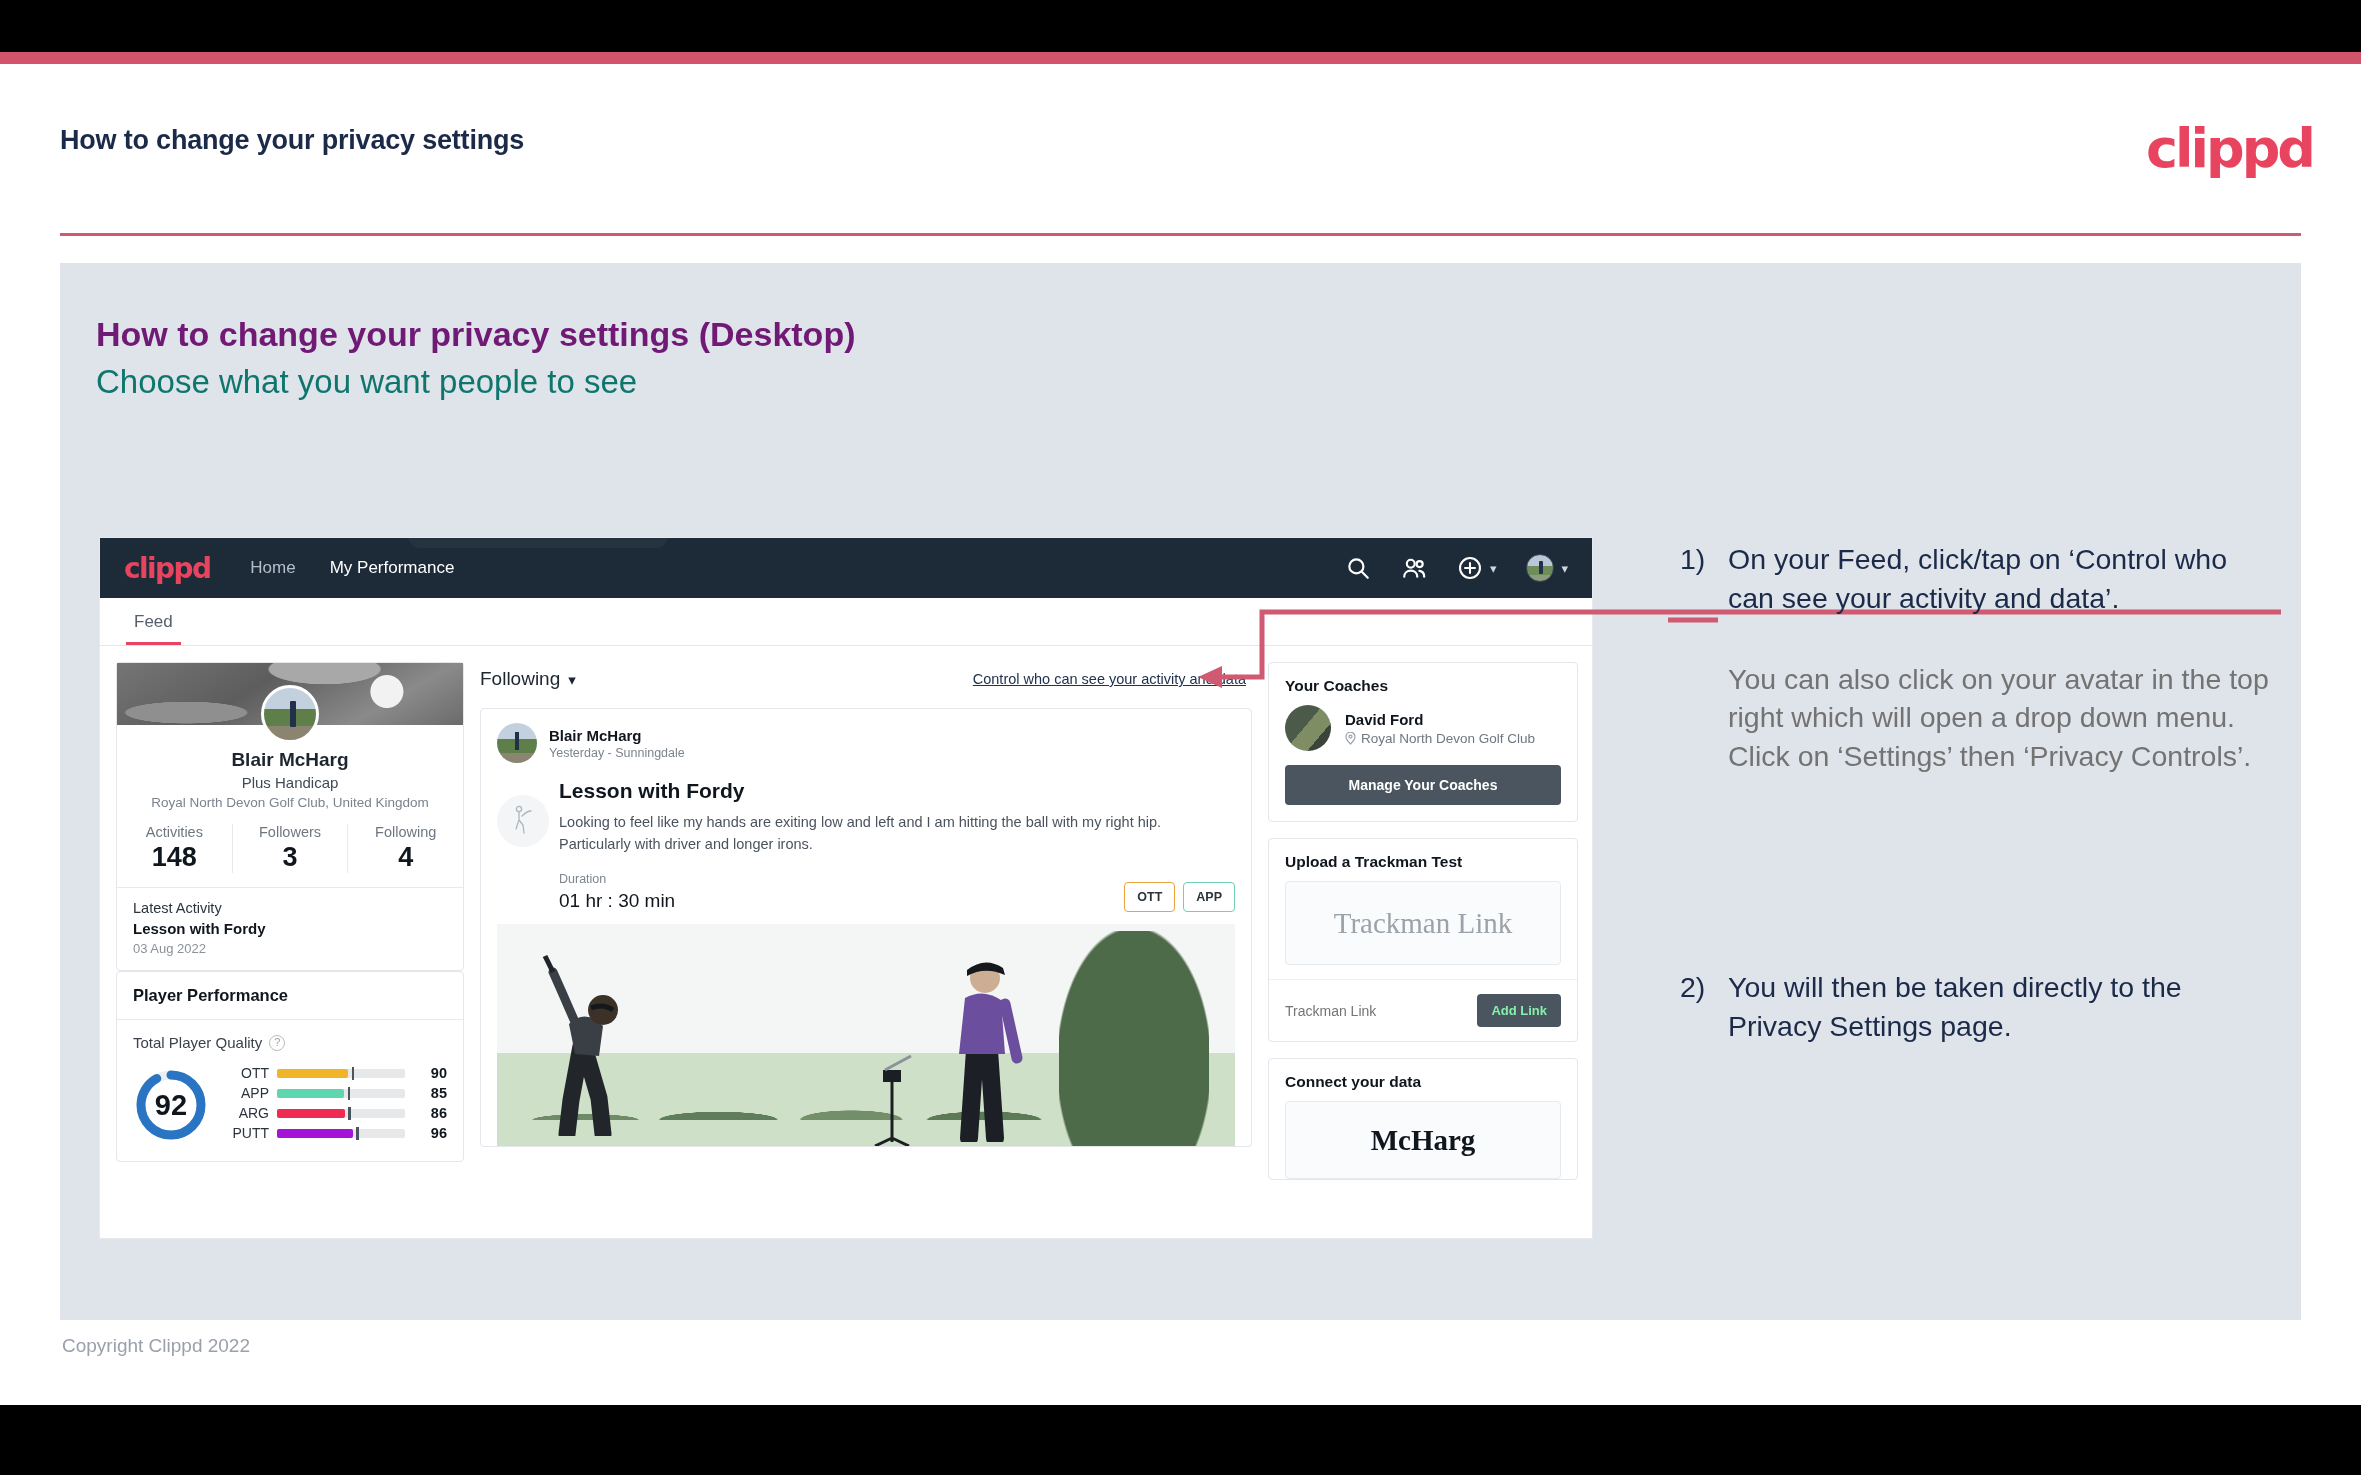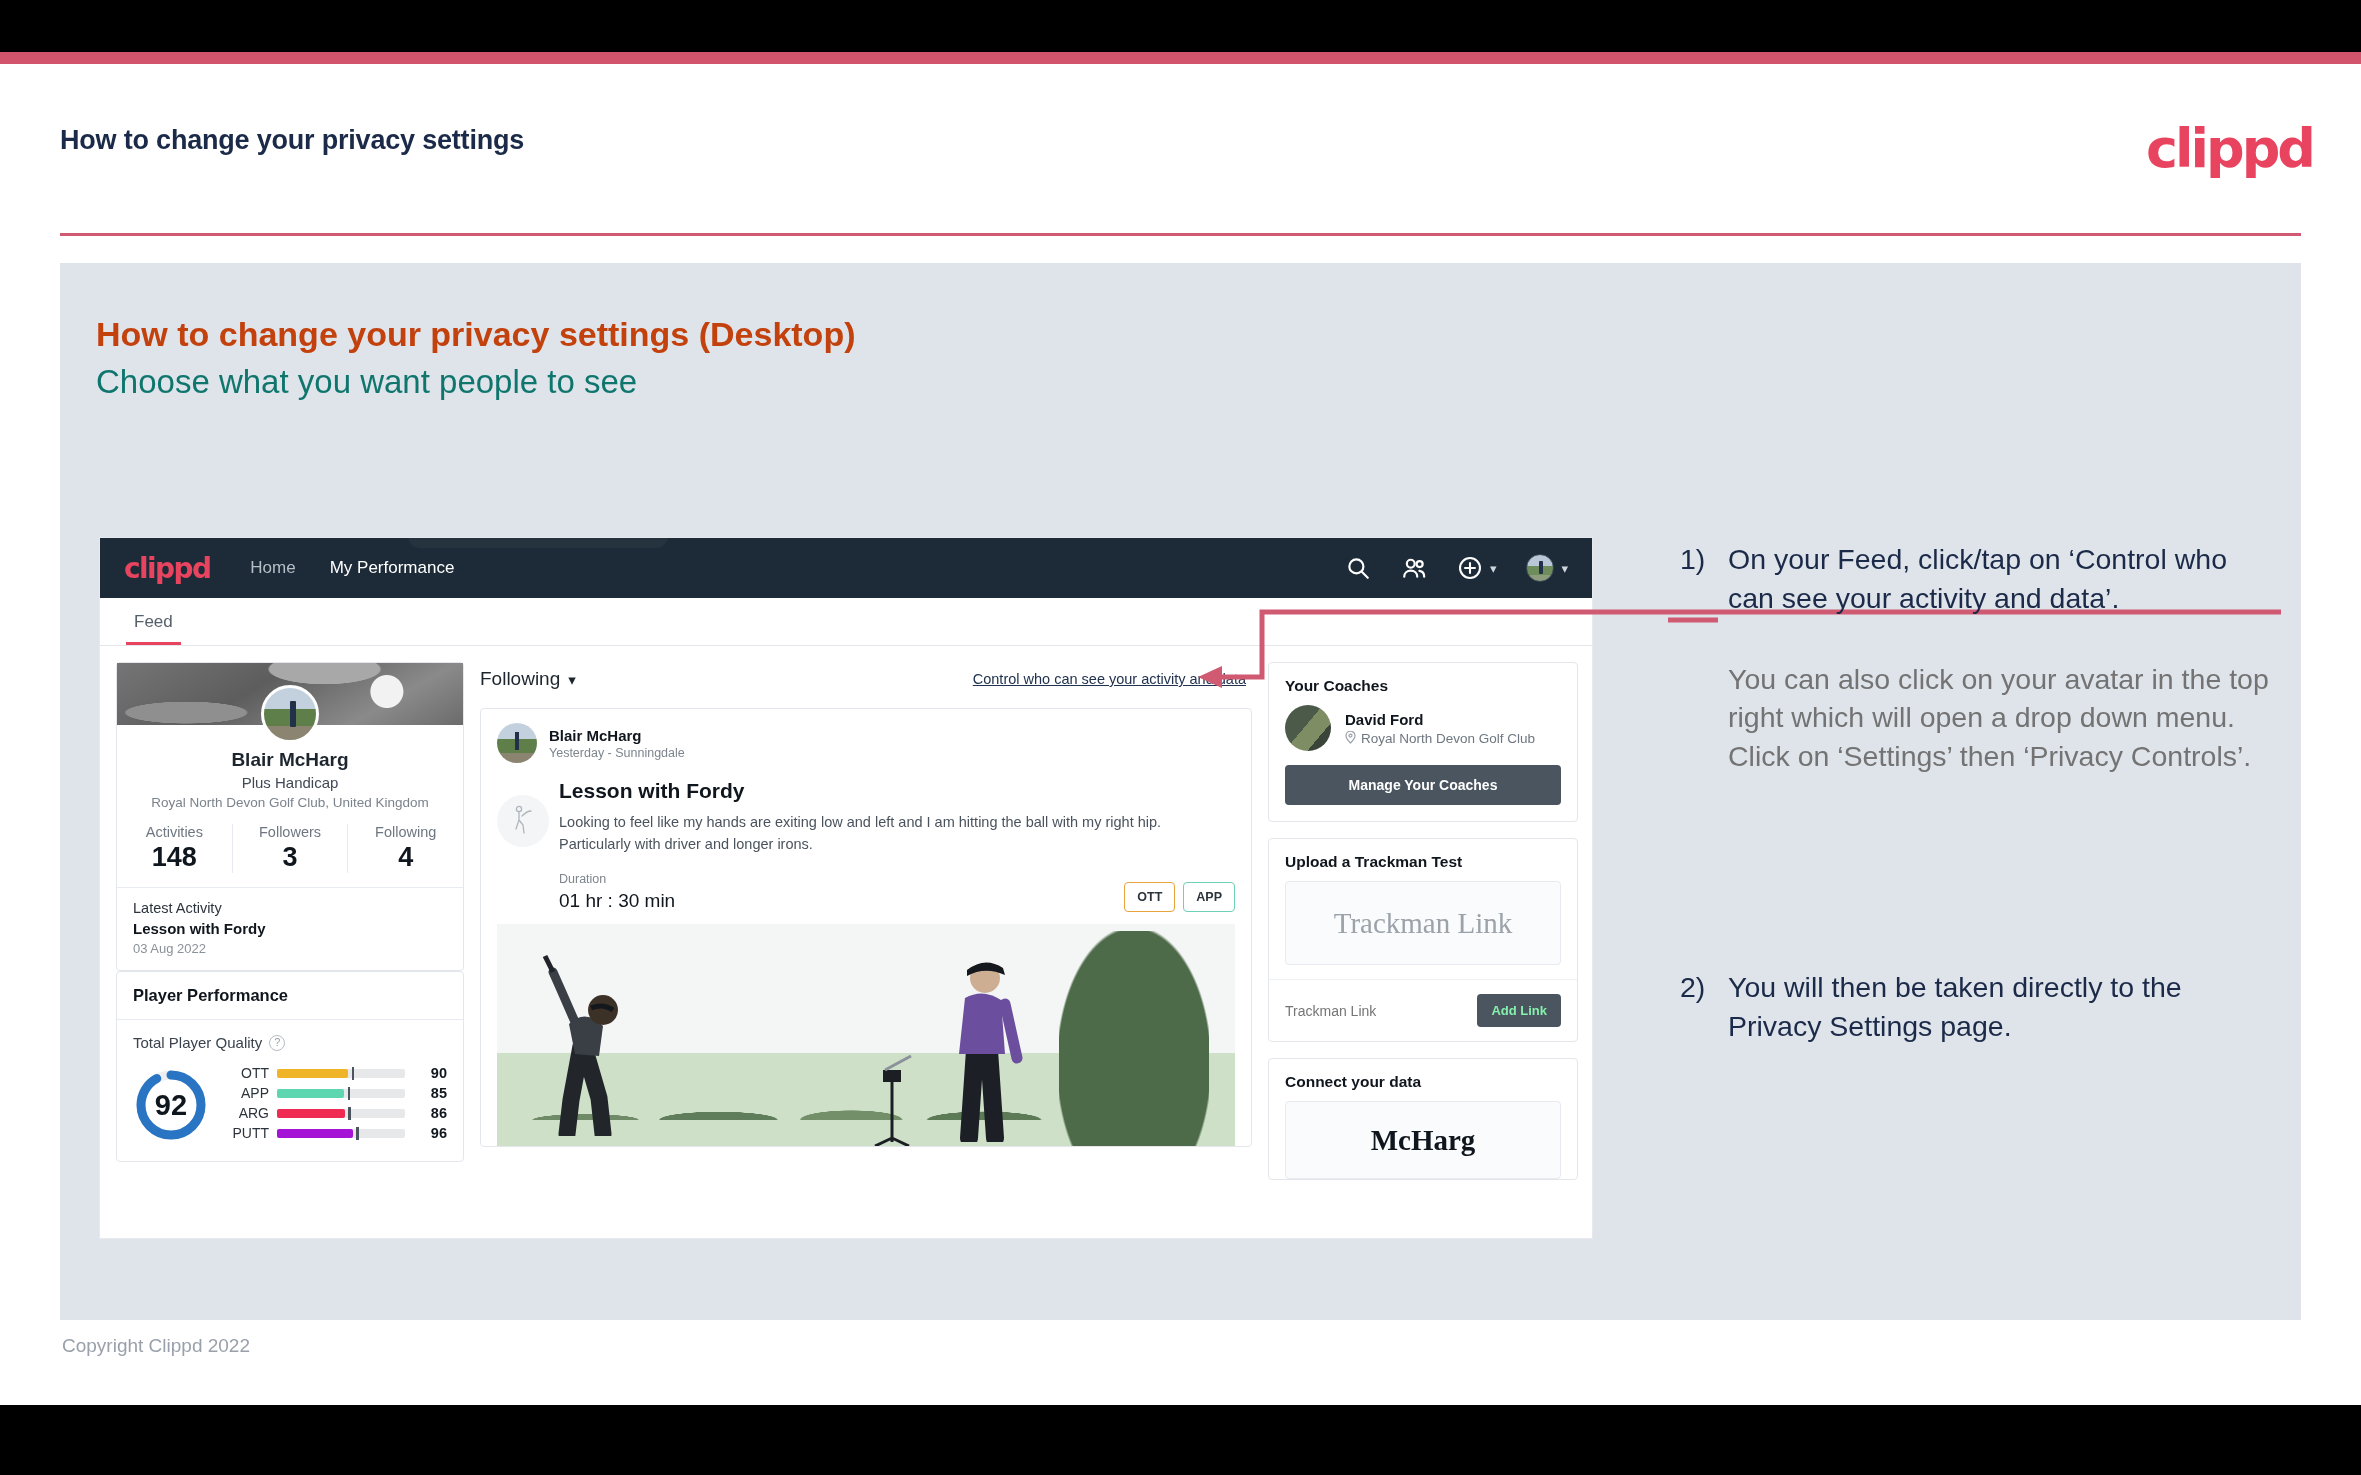"How to change your privacy settings (Desktop)" .panel-h1 { color: #c2410c -> #701a75 }
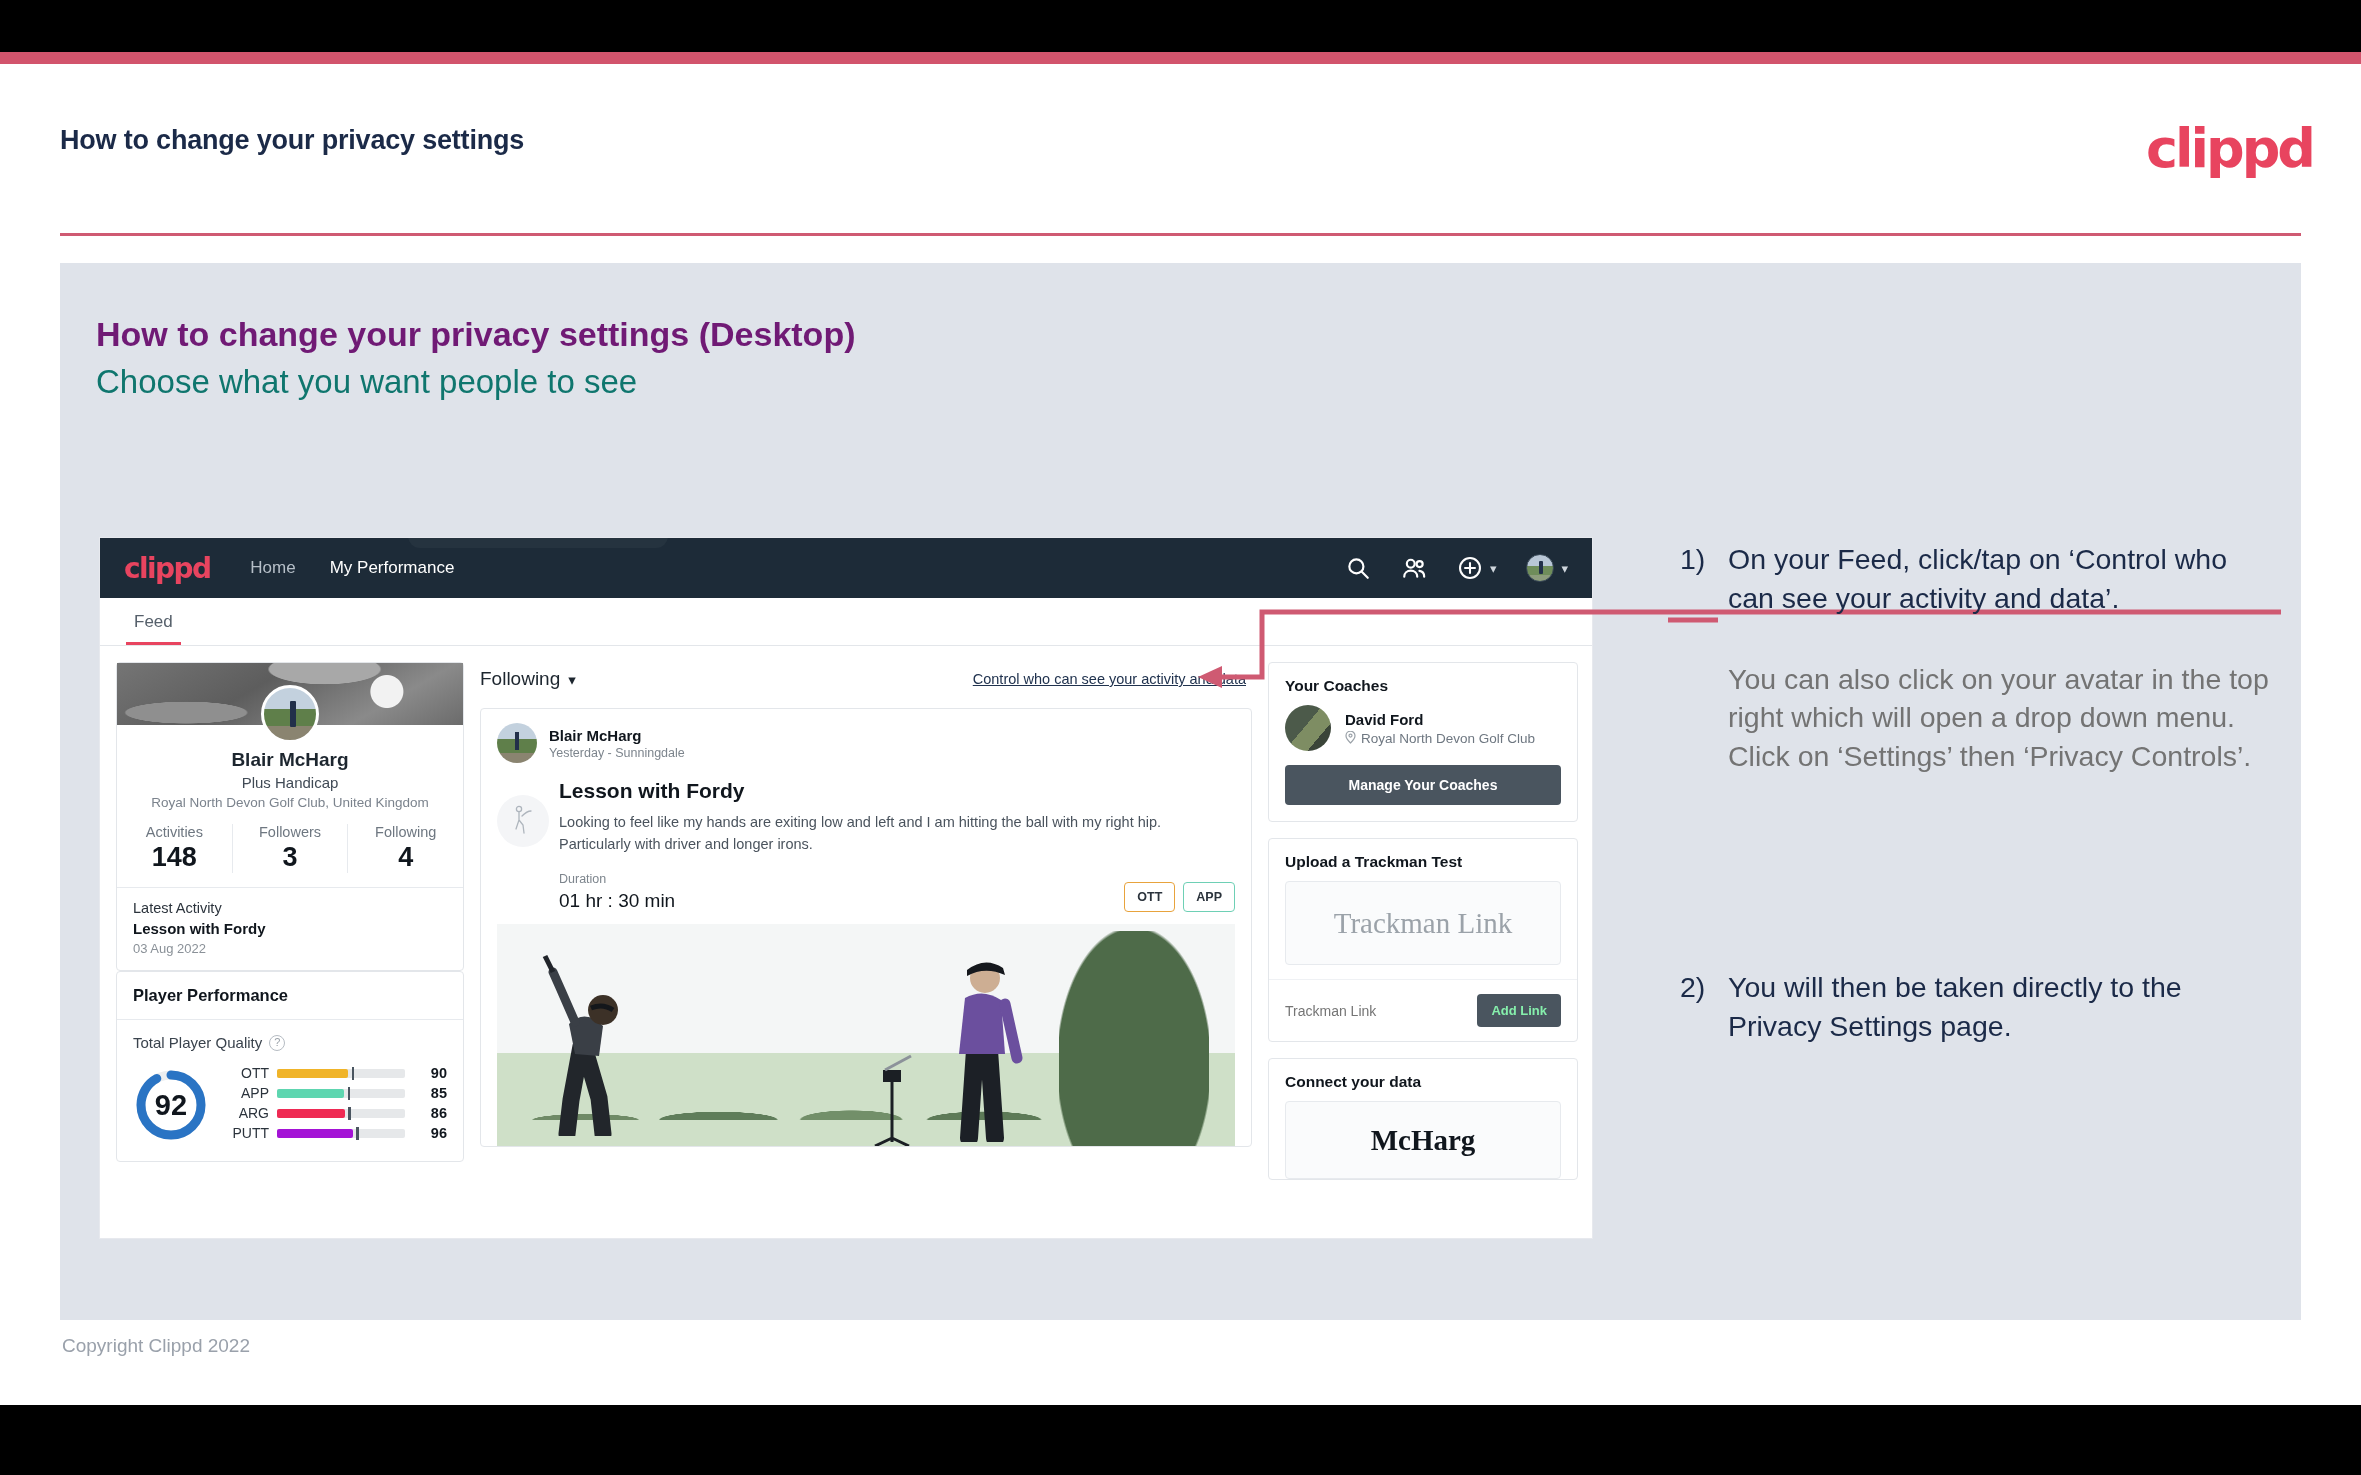"Royal North Devon Golf Club" .coach-club { align-items: flex-start -> center }
